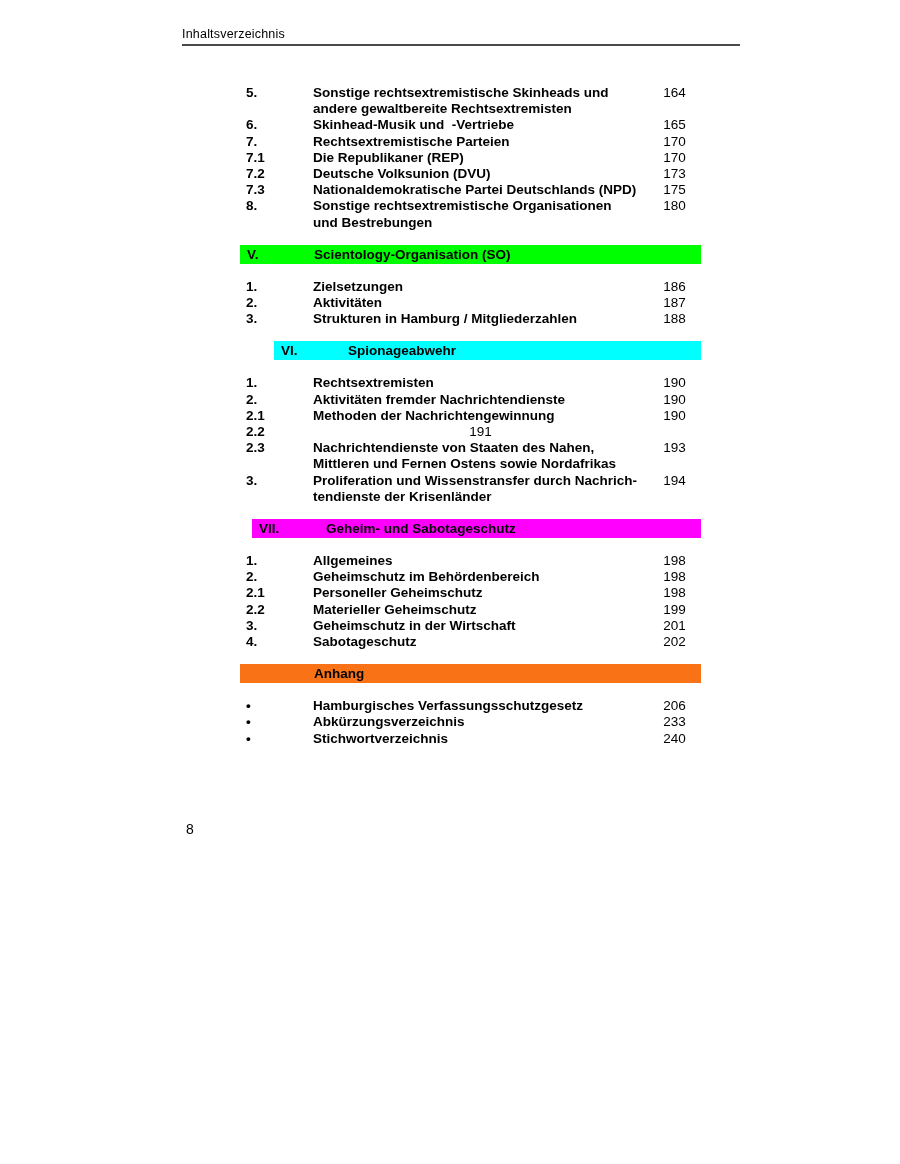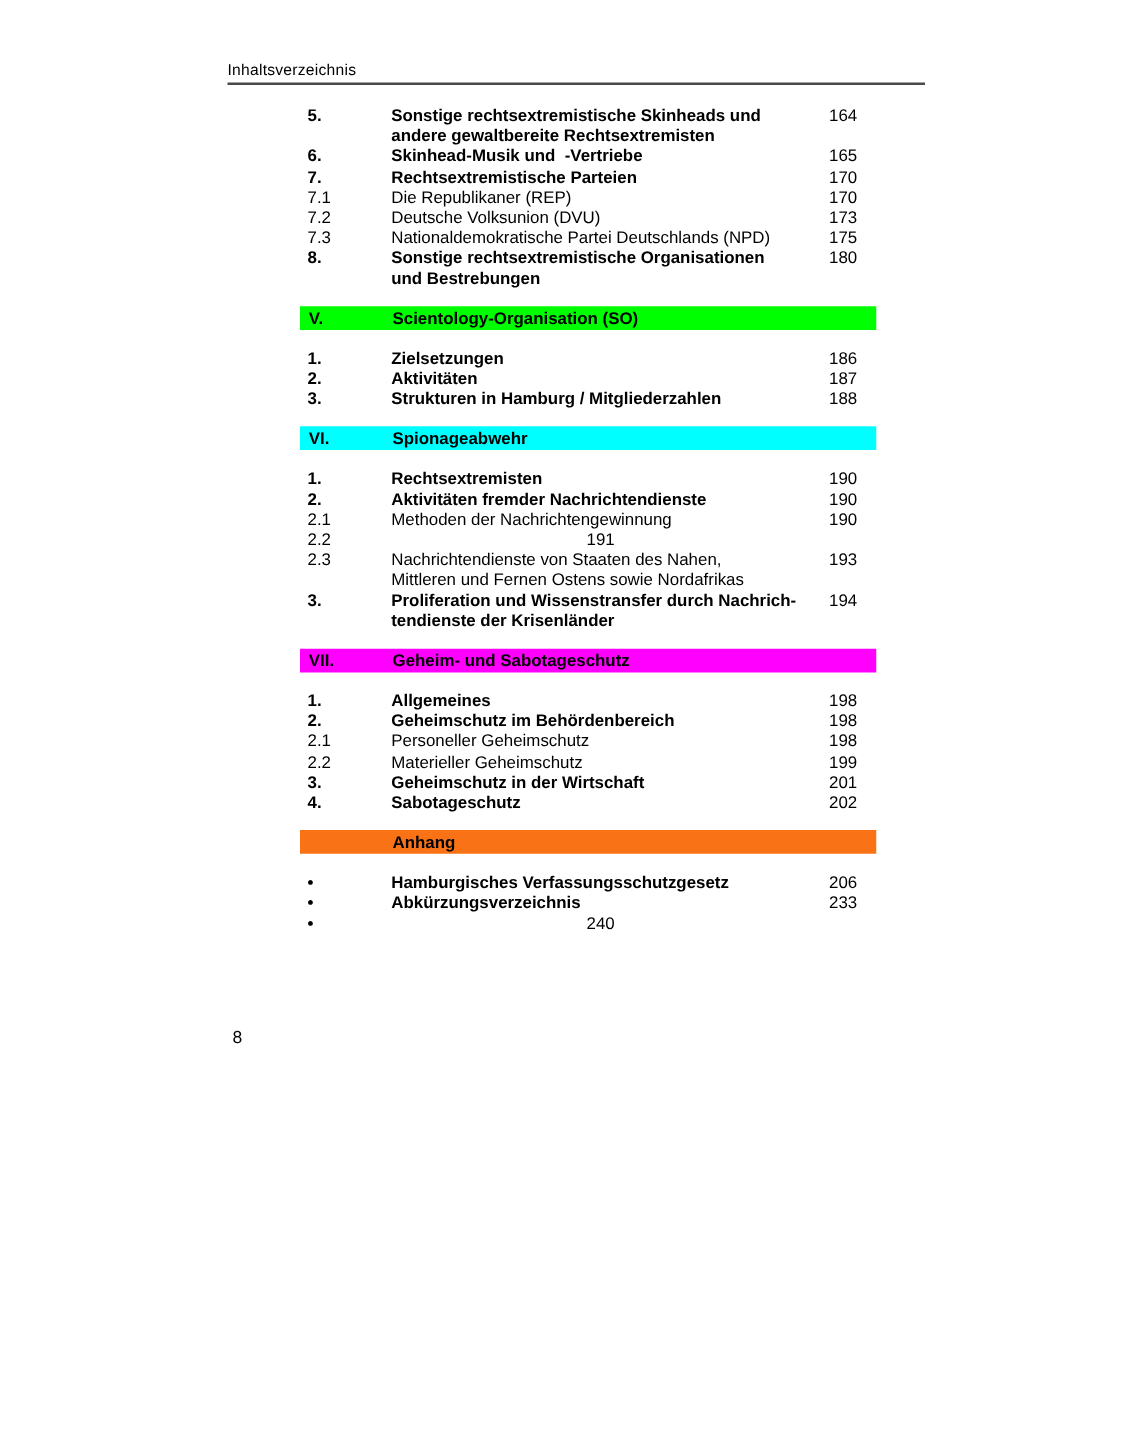"Inhaltsverzeichnis" .doc-header { top: 49px -> 27px }
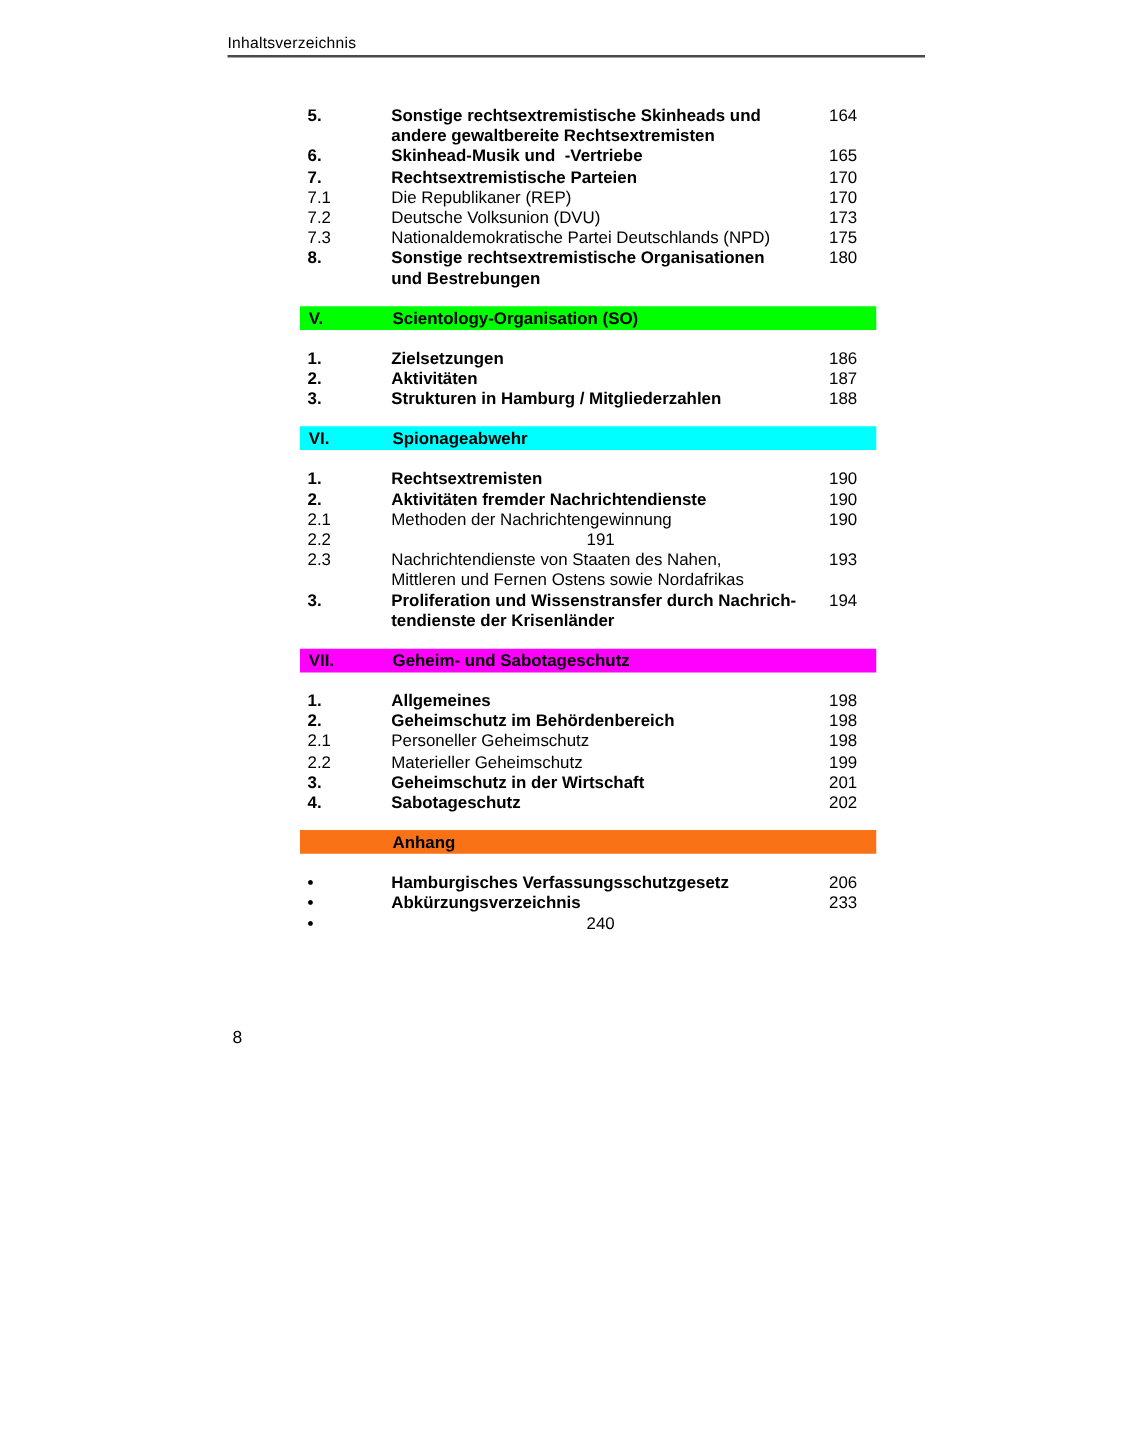"7.1" .toc-row .num, .toc-row .title { font-weight: 400 -> 700 }
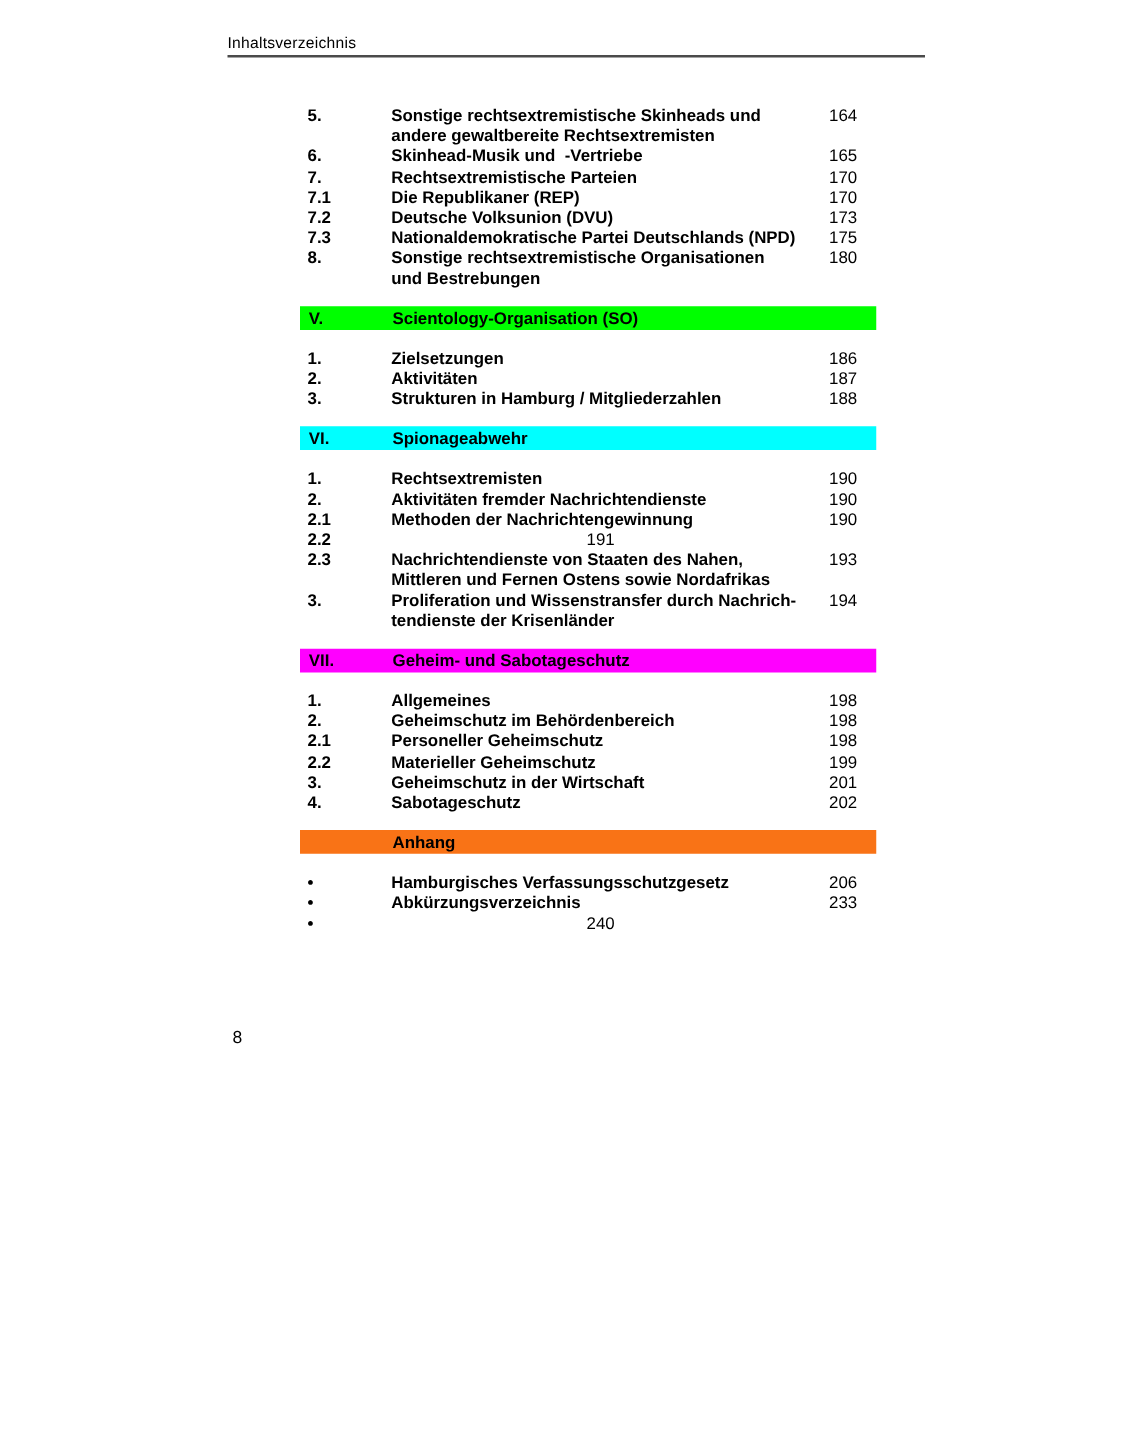"VI." div.section-bar { margin-left: none -> 34px }
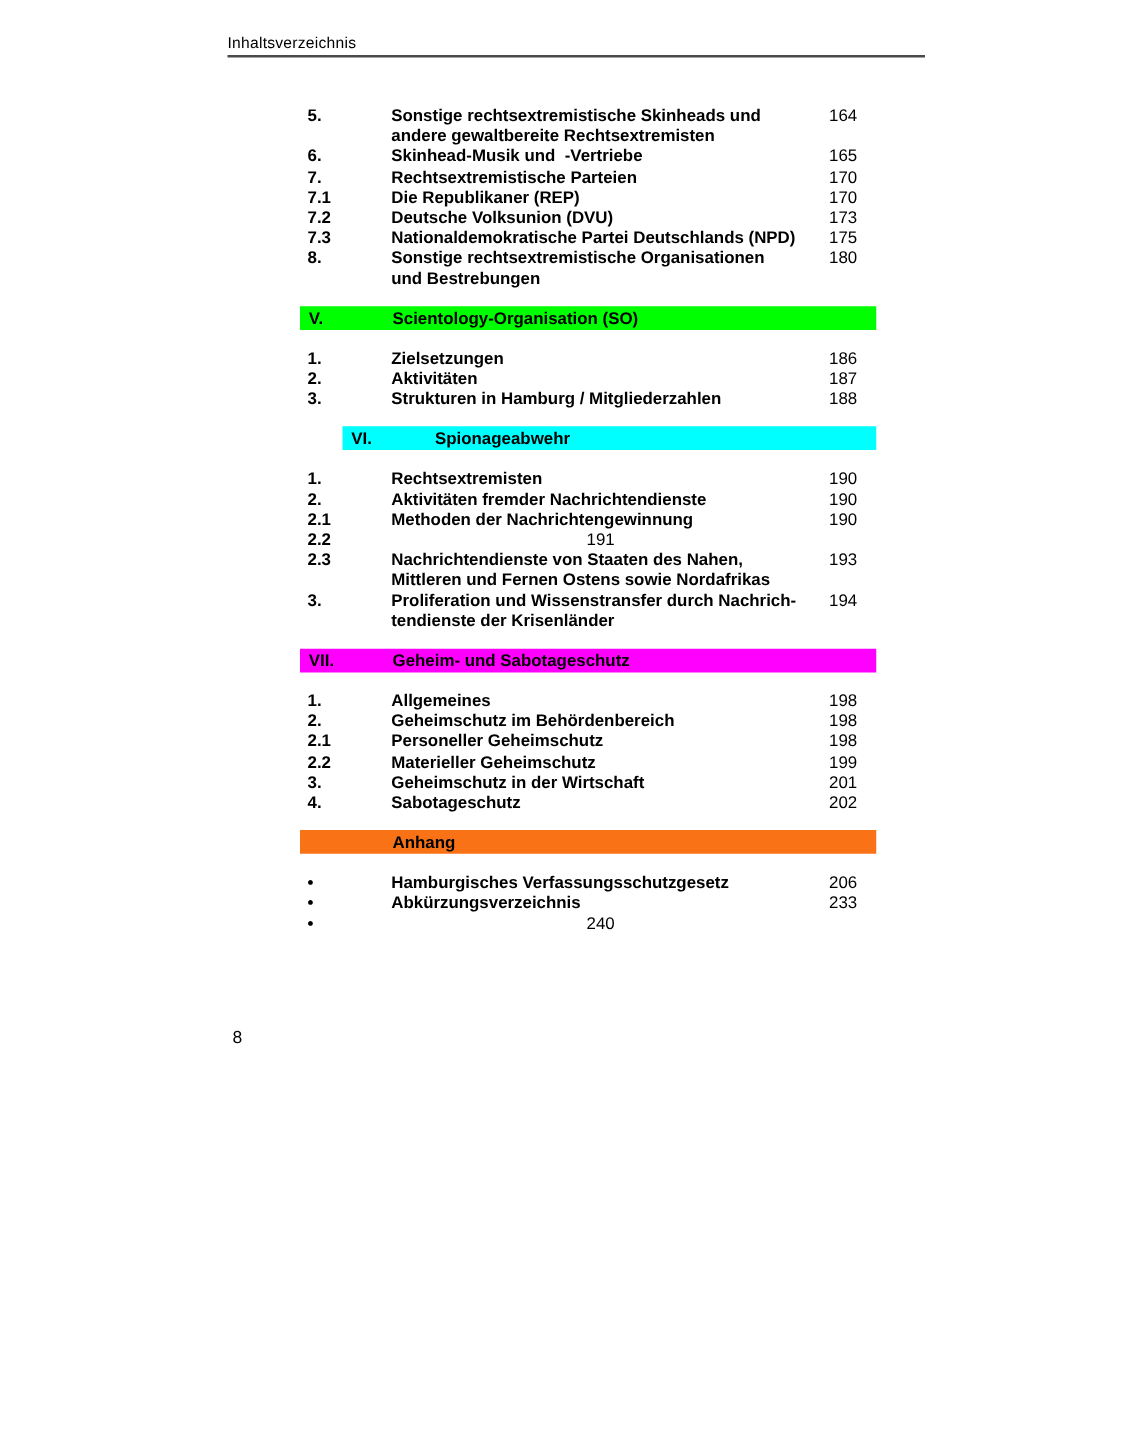"VII." div.section-bar { margin-left: none -> 12px }
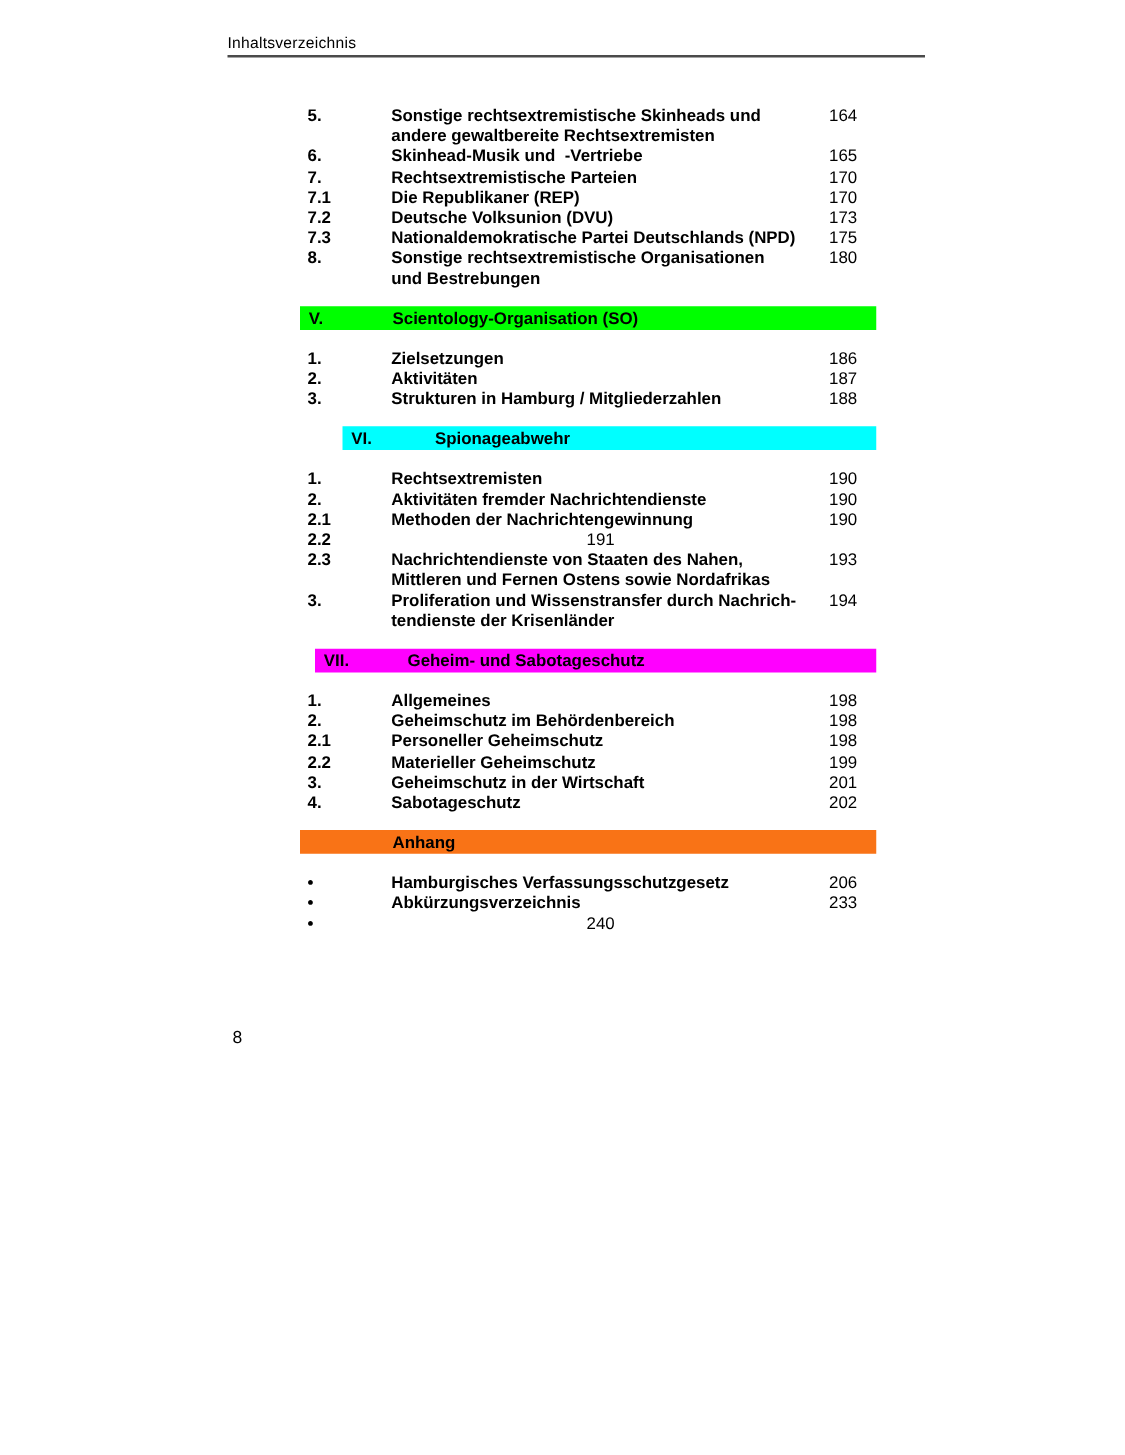"Stichwortverzeichnis" span.title { html: none -> <span> <div>Stichwortverzeichnis</div> </span> }
